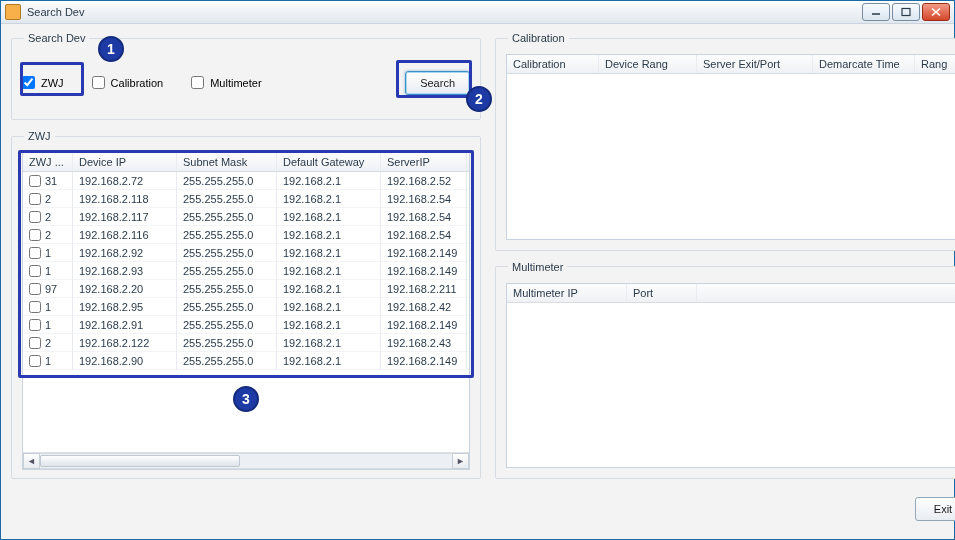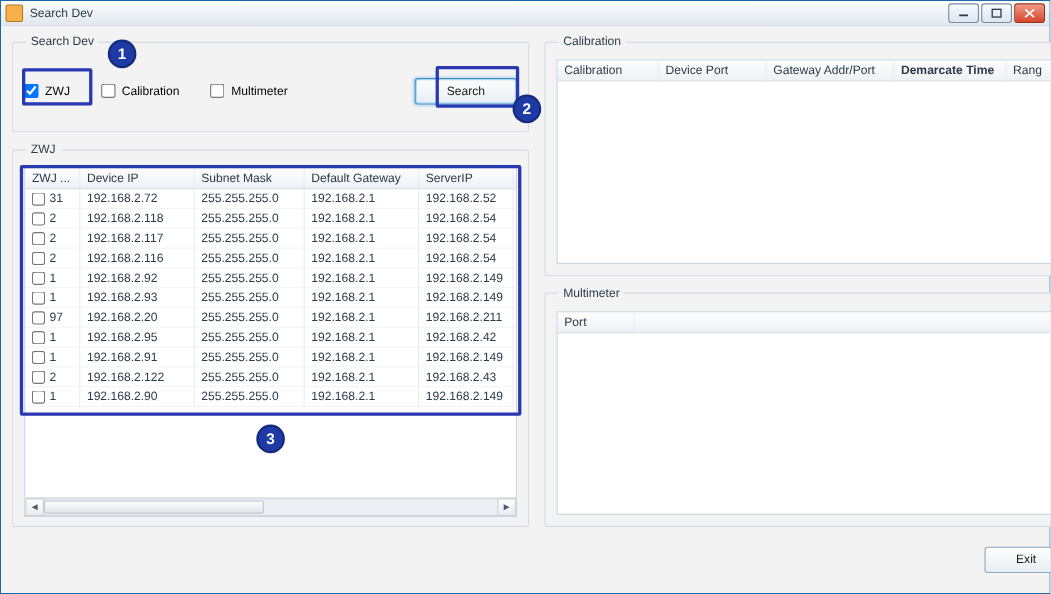"Device Port" div.th { text: Port -> Rang }
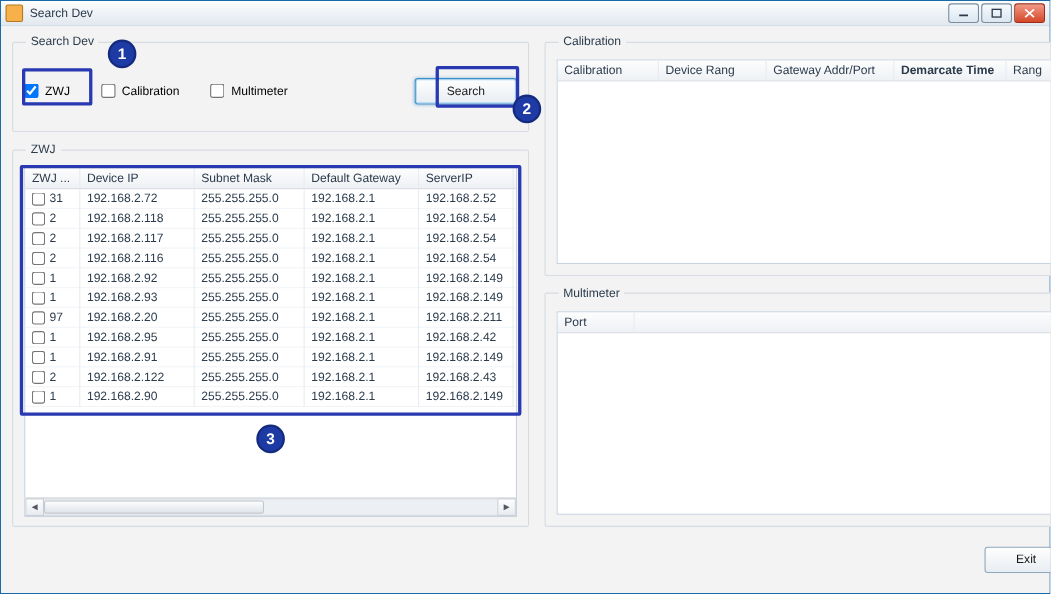"Gateway Addr/Port" div.th { text: Gateway Addr/Port -> Server Exit/Port }
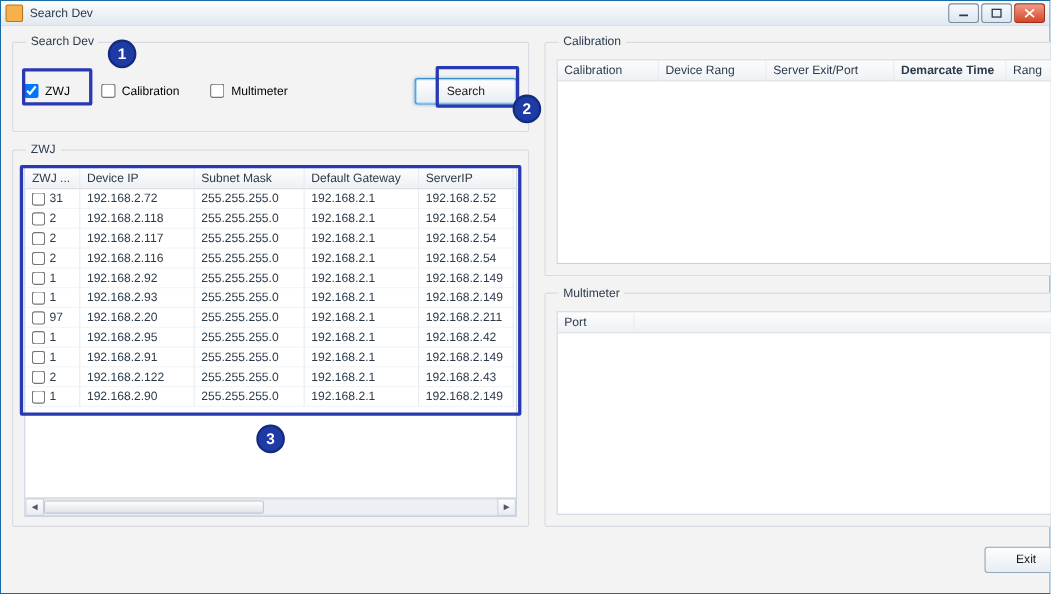"Demarcate Time" .cal .c3 { font-weight: bold -> none }
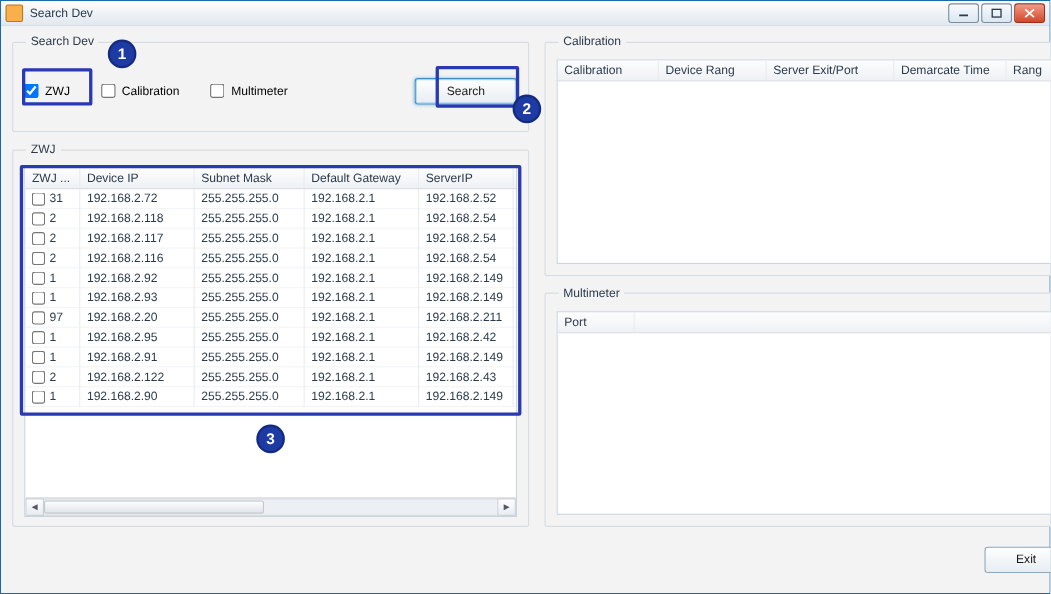"Search" button.win { padding: 0 28px -> 0 14px }
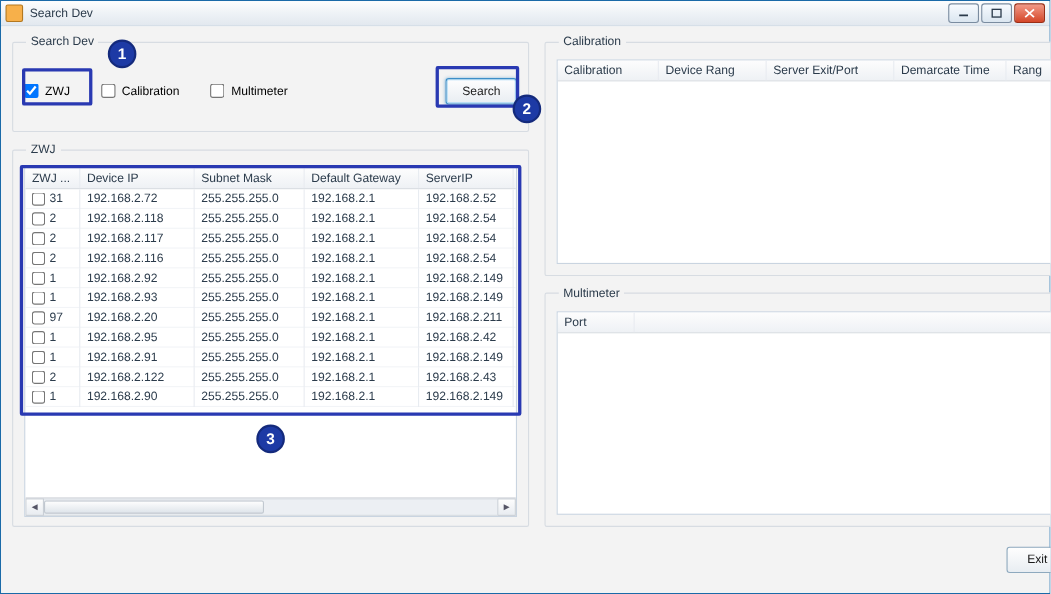"Multimeter IP" div.th { html: none -> <div>Multimeter IP</div> }
